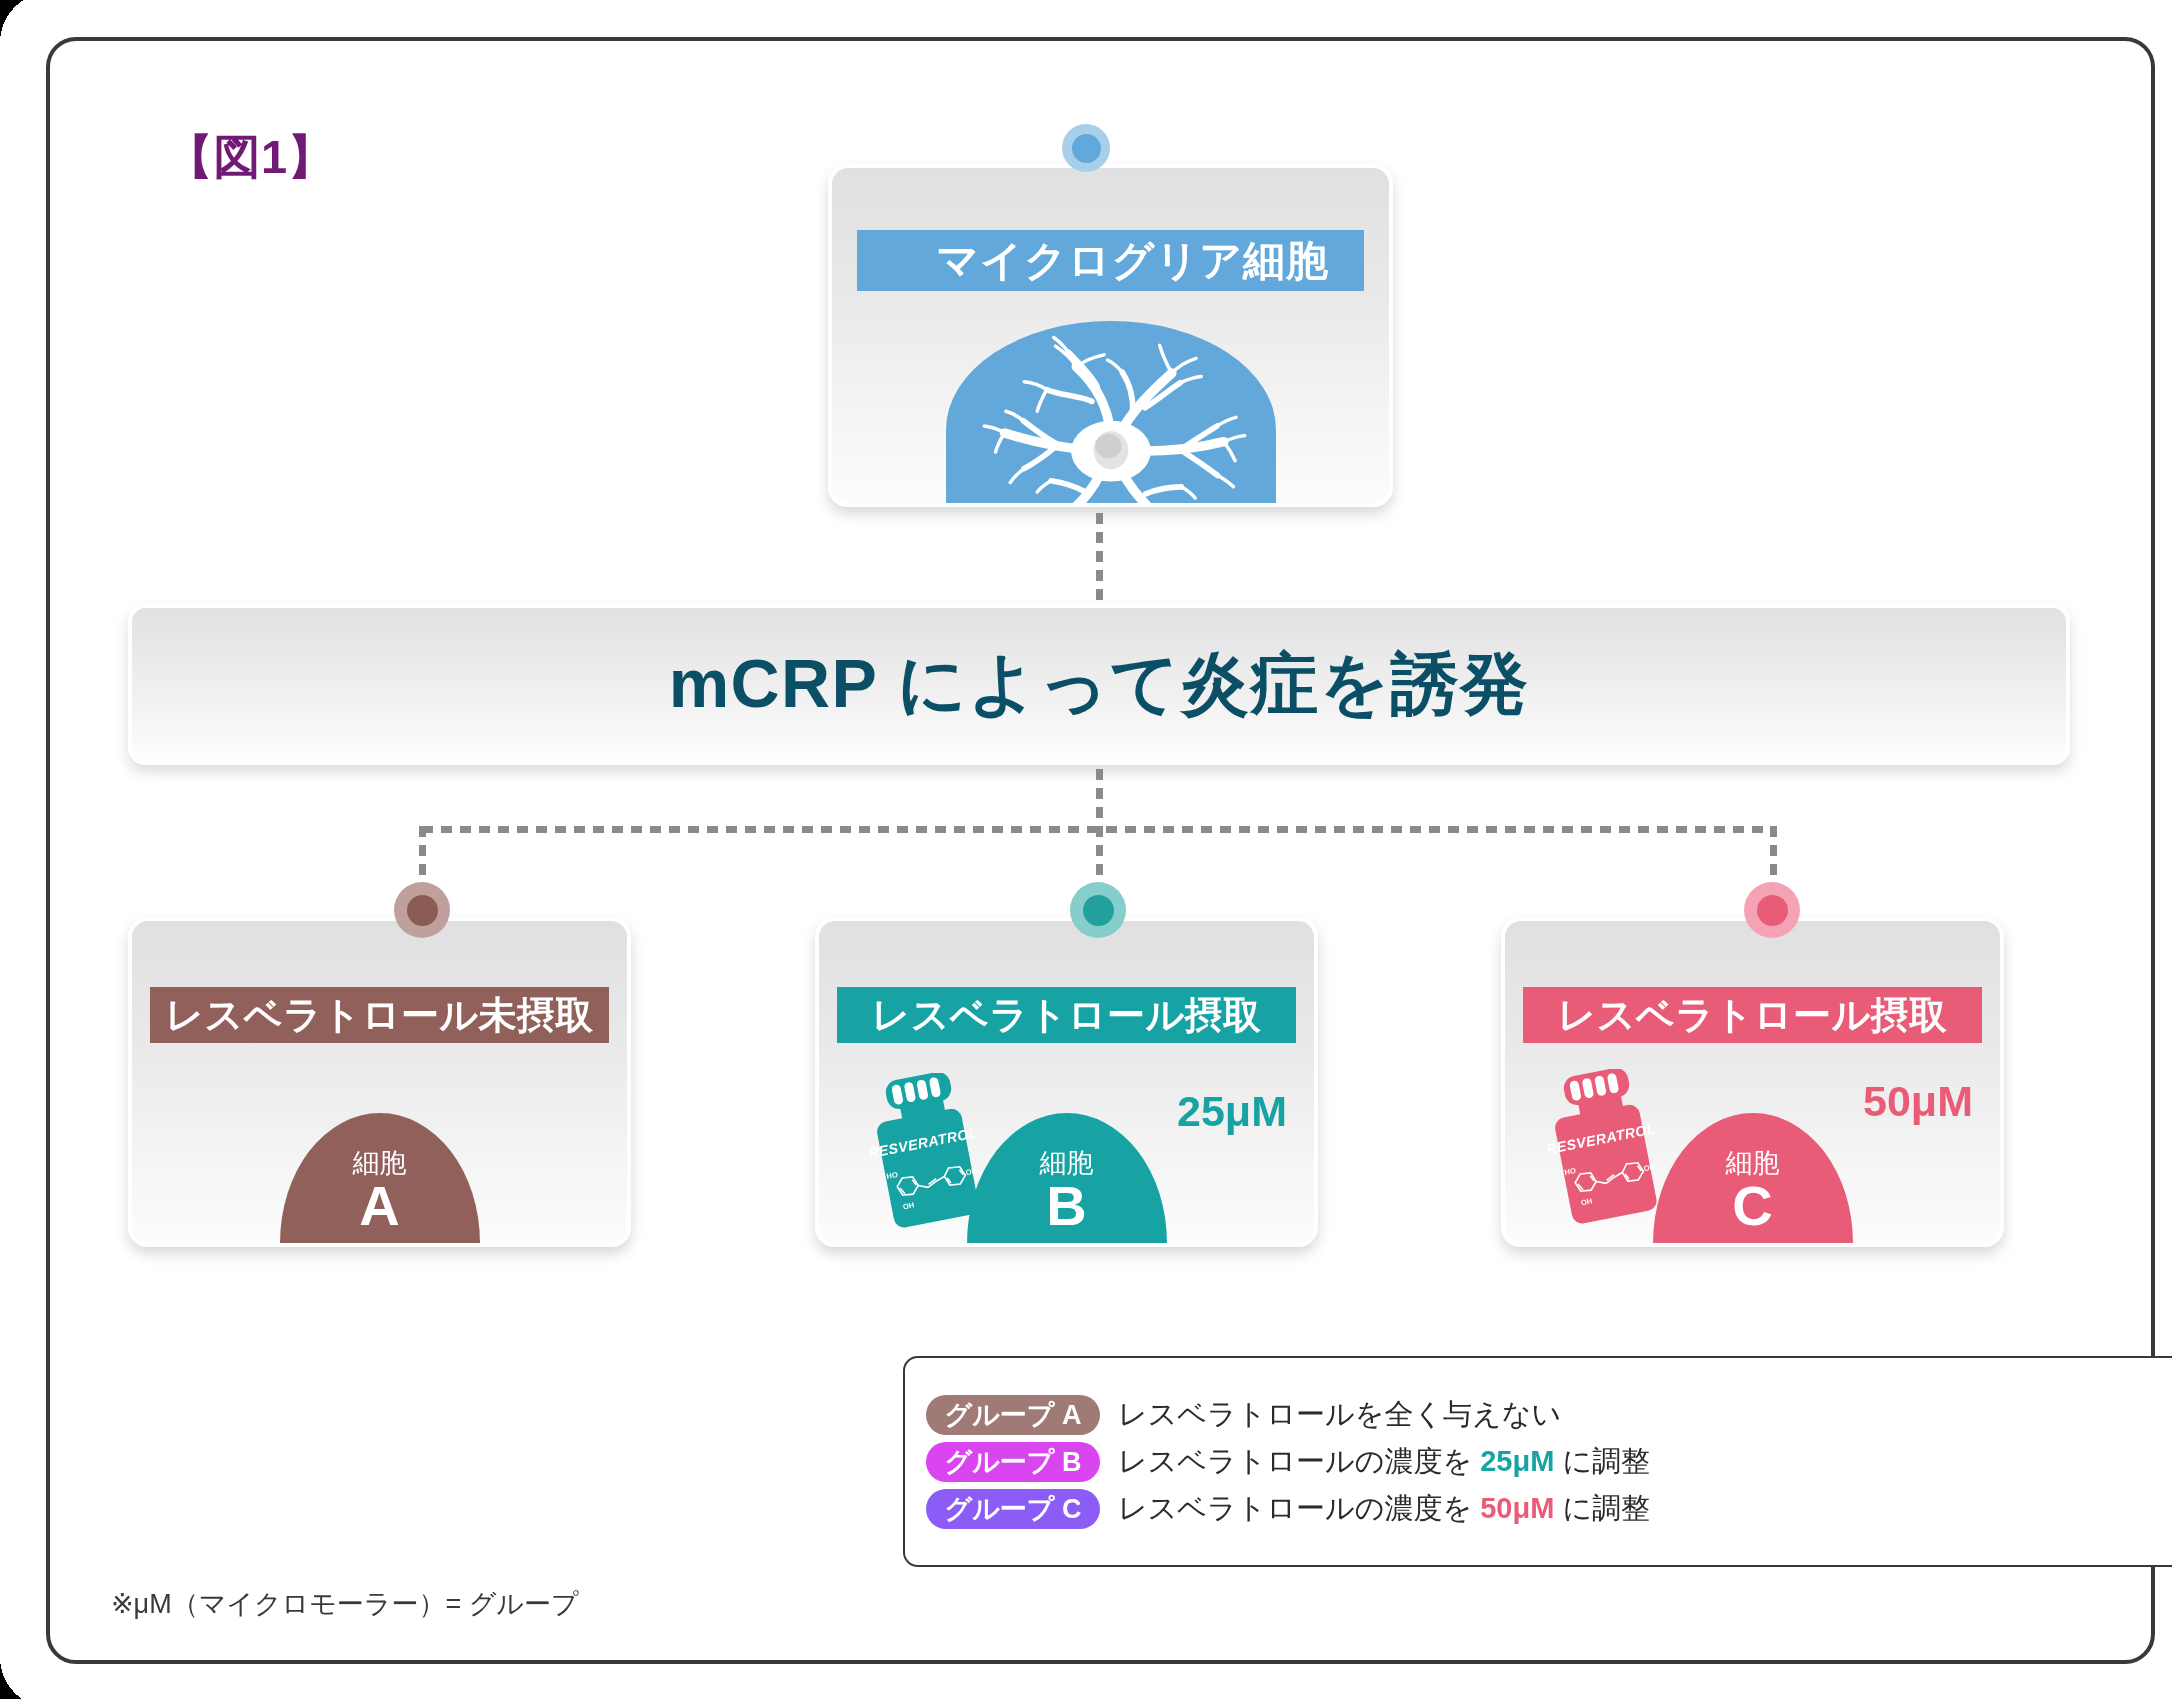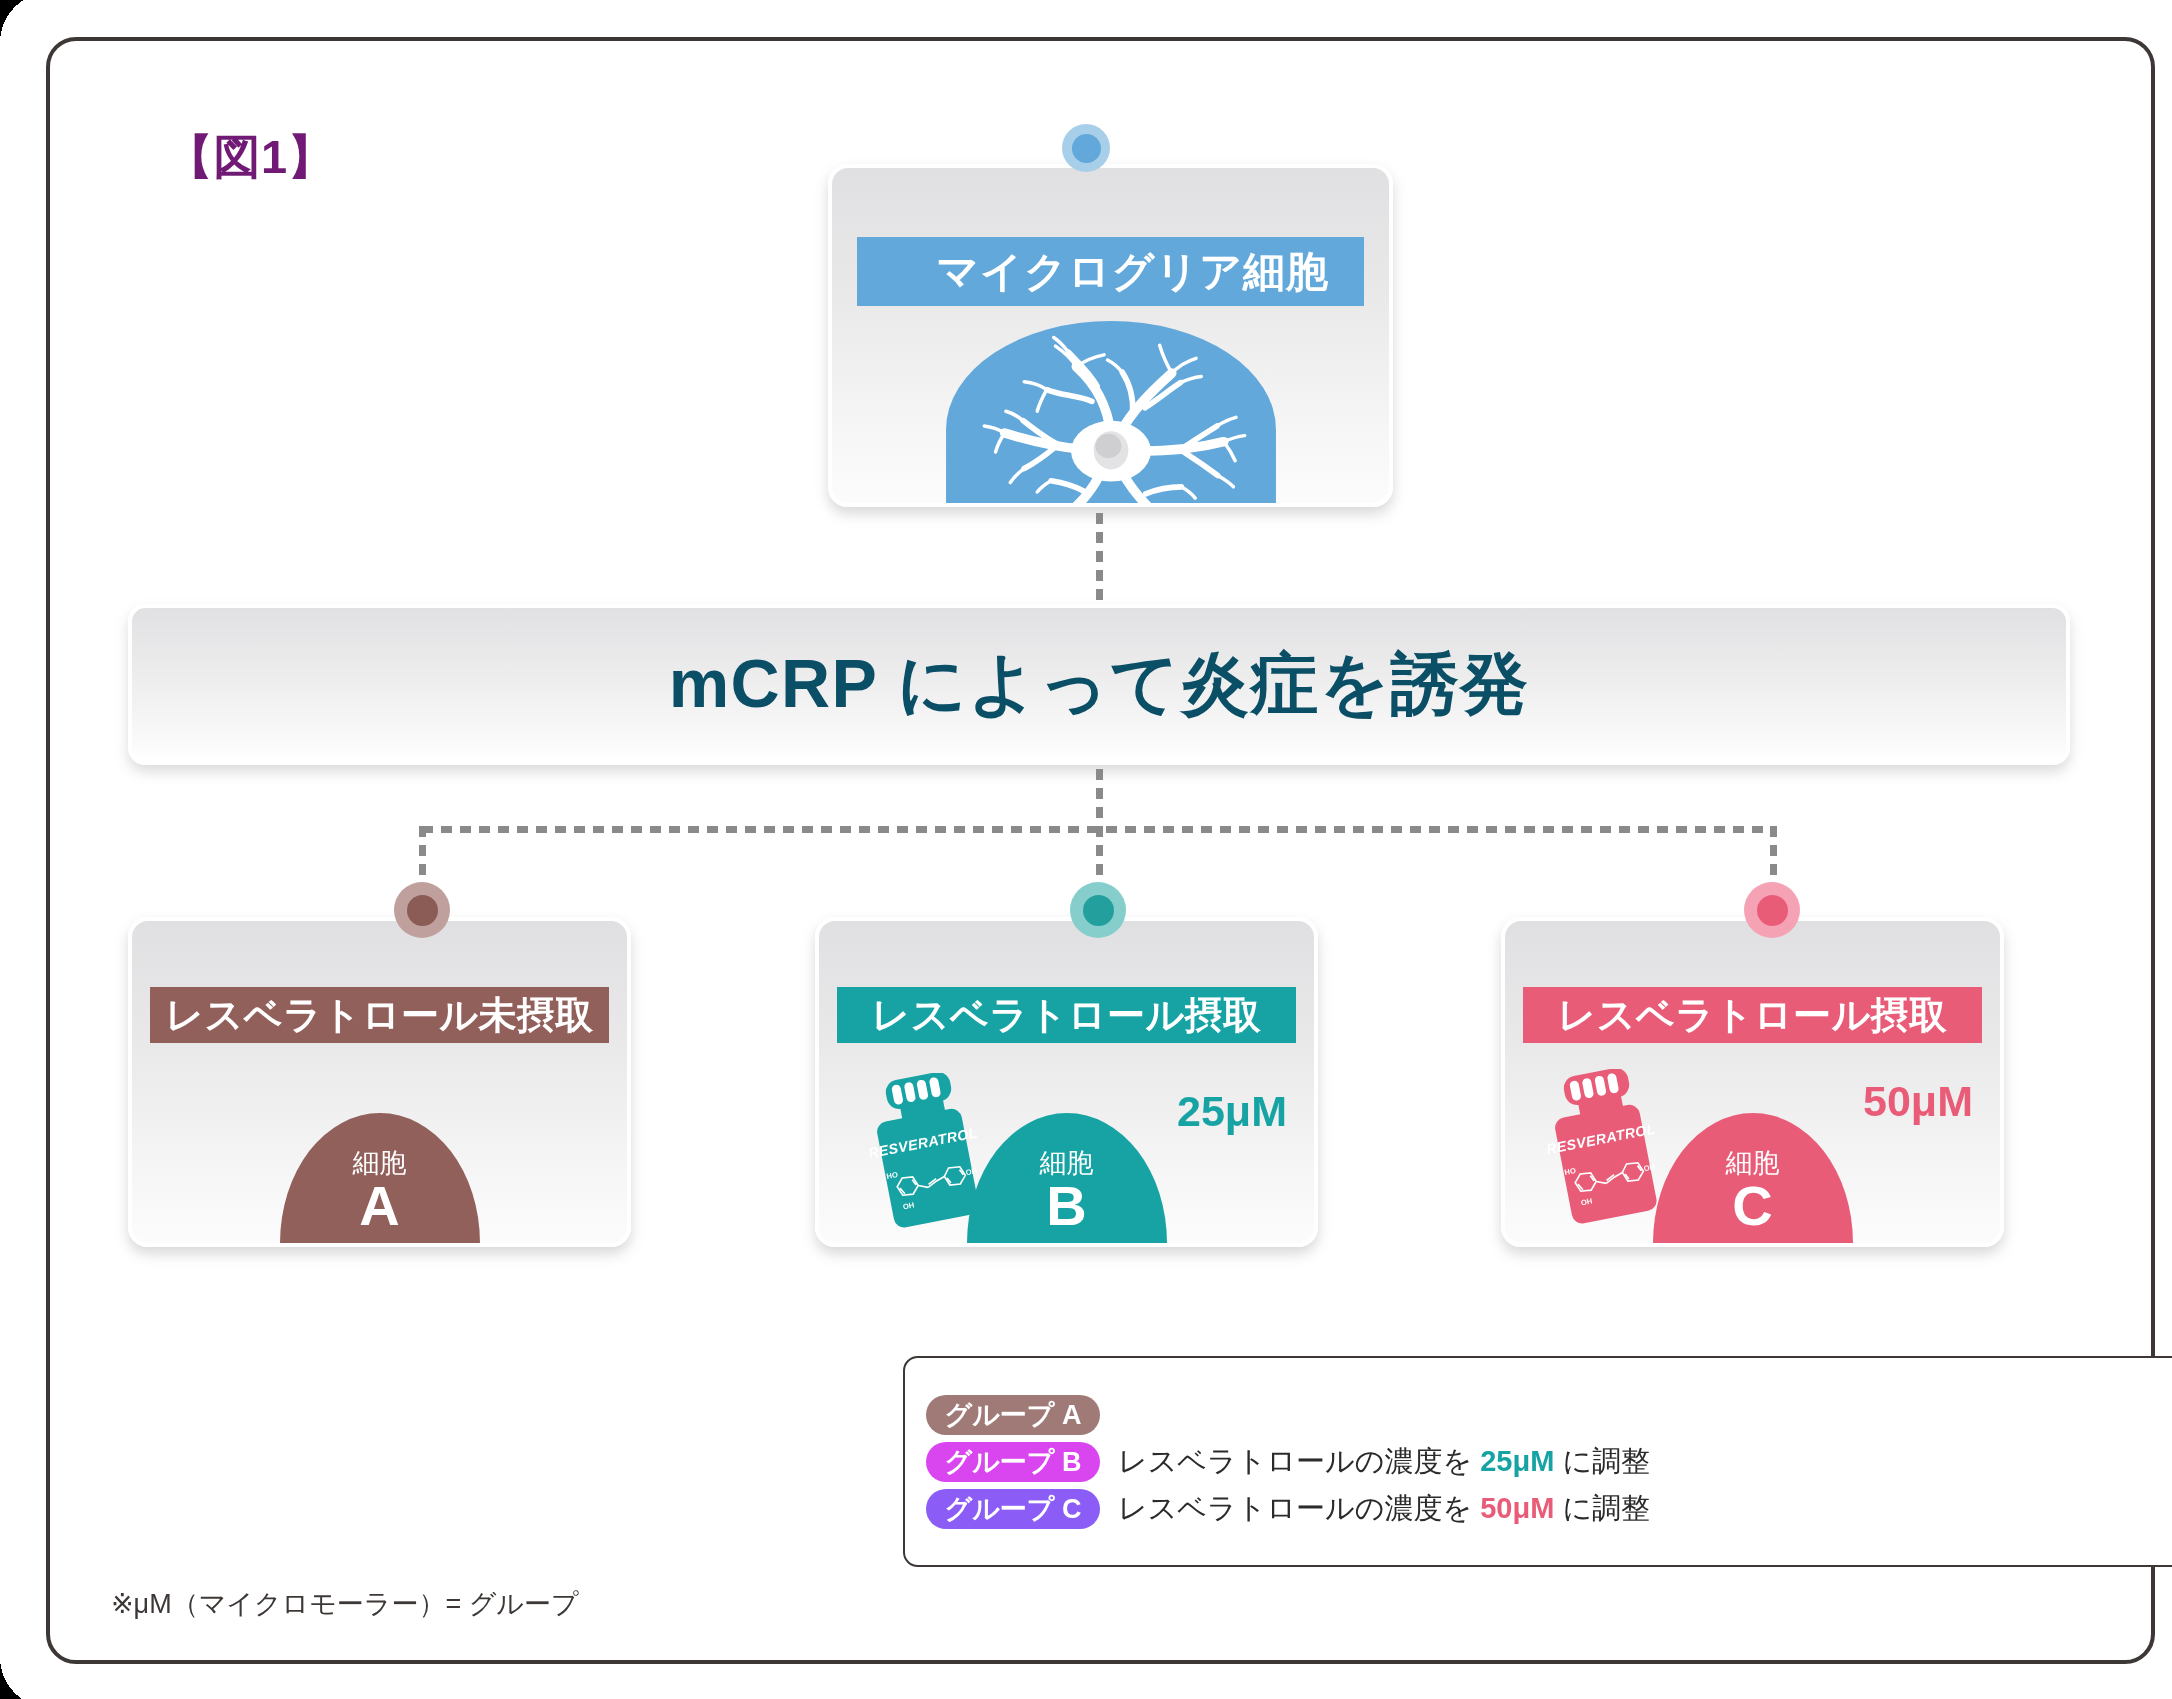"マイクログリア細胞" #micro-label { height: 69px -> 61px; top: 69px -> 62px }
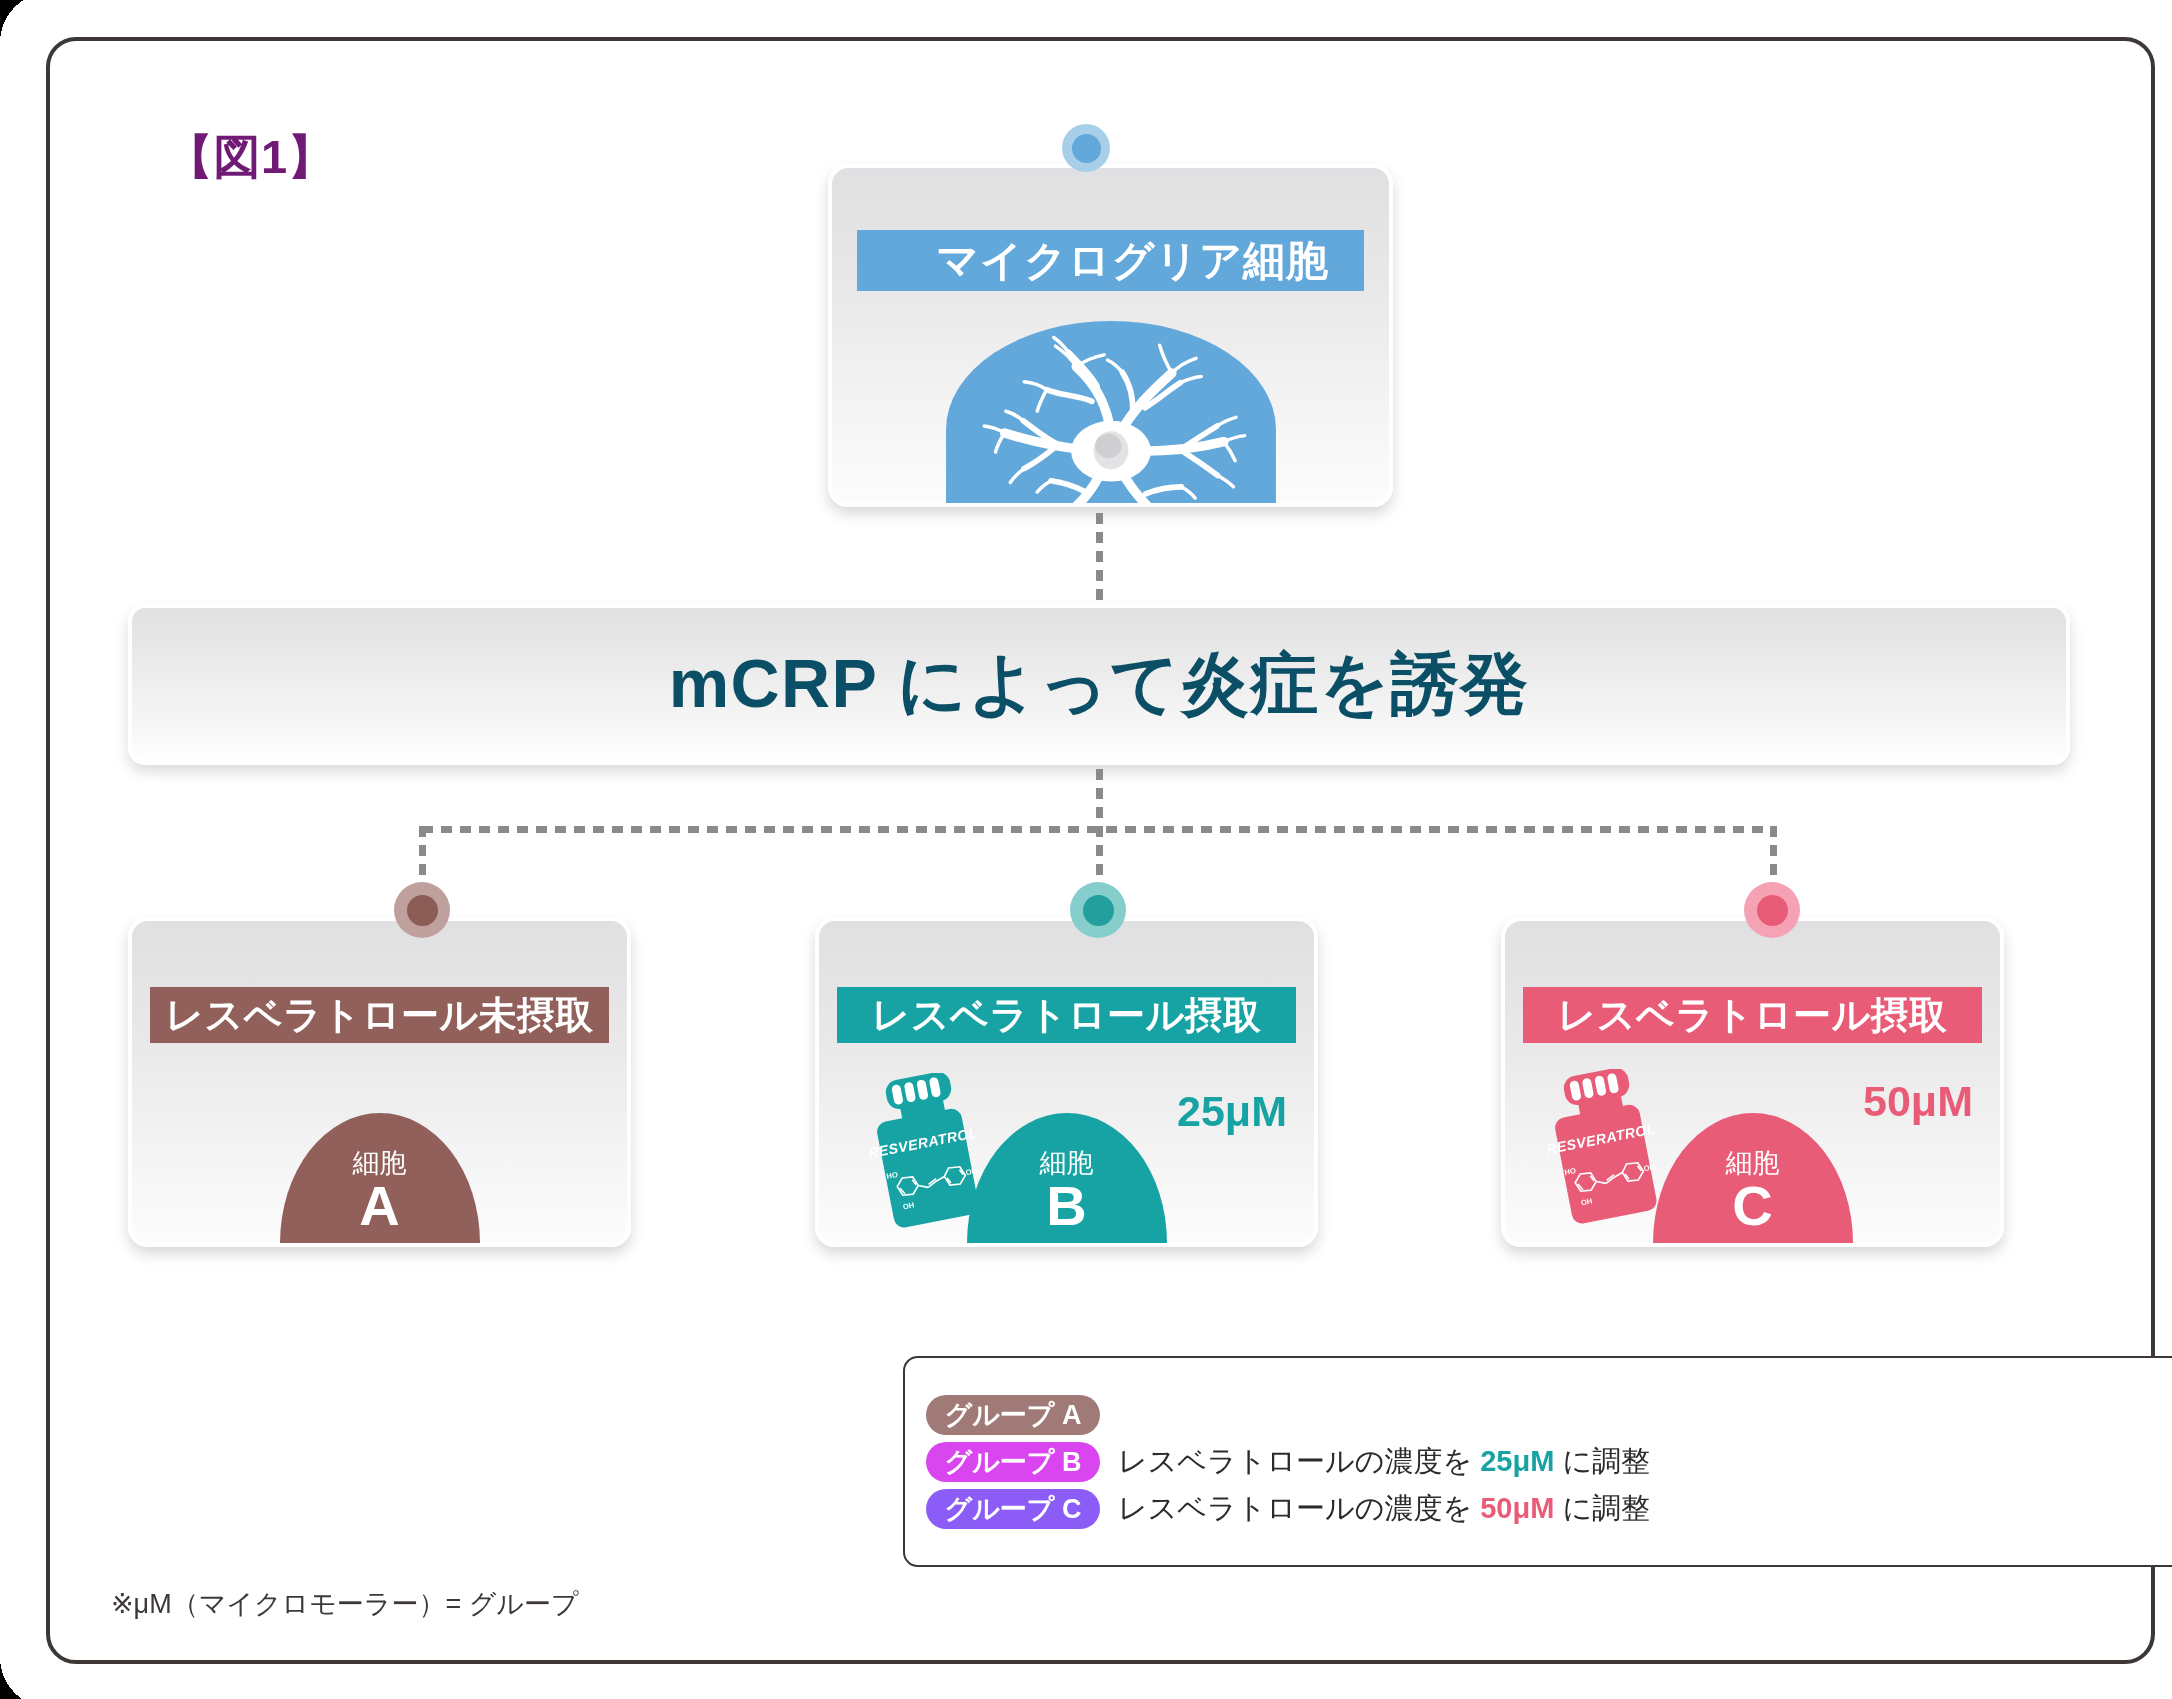"レスベラトロールを全く与えない" div.legend-text { html: none -> <div> <span>レスベラトロールを全く与えない</span><span></span><span></span> </div> }
